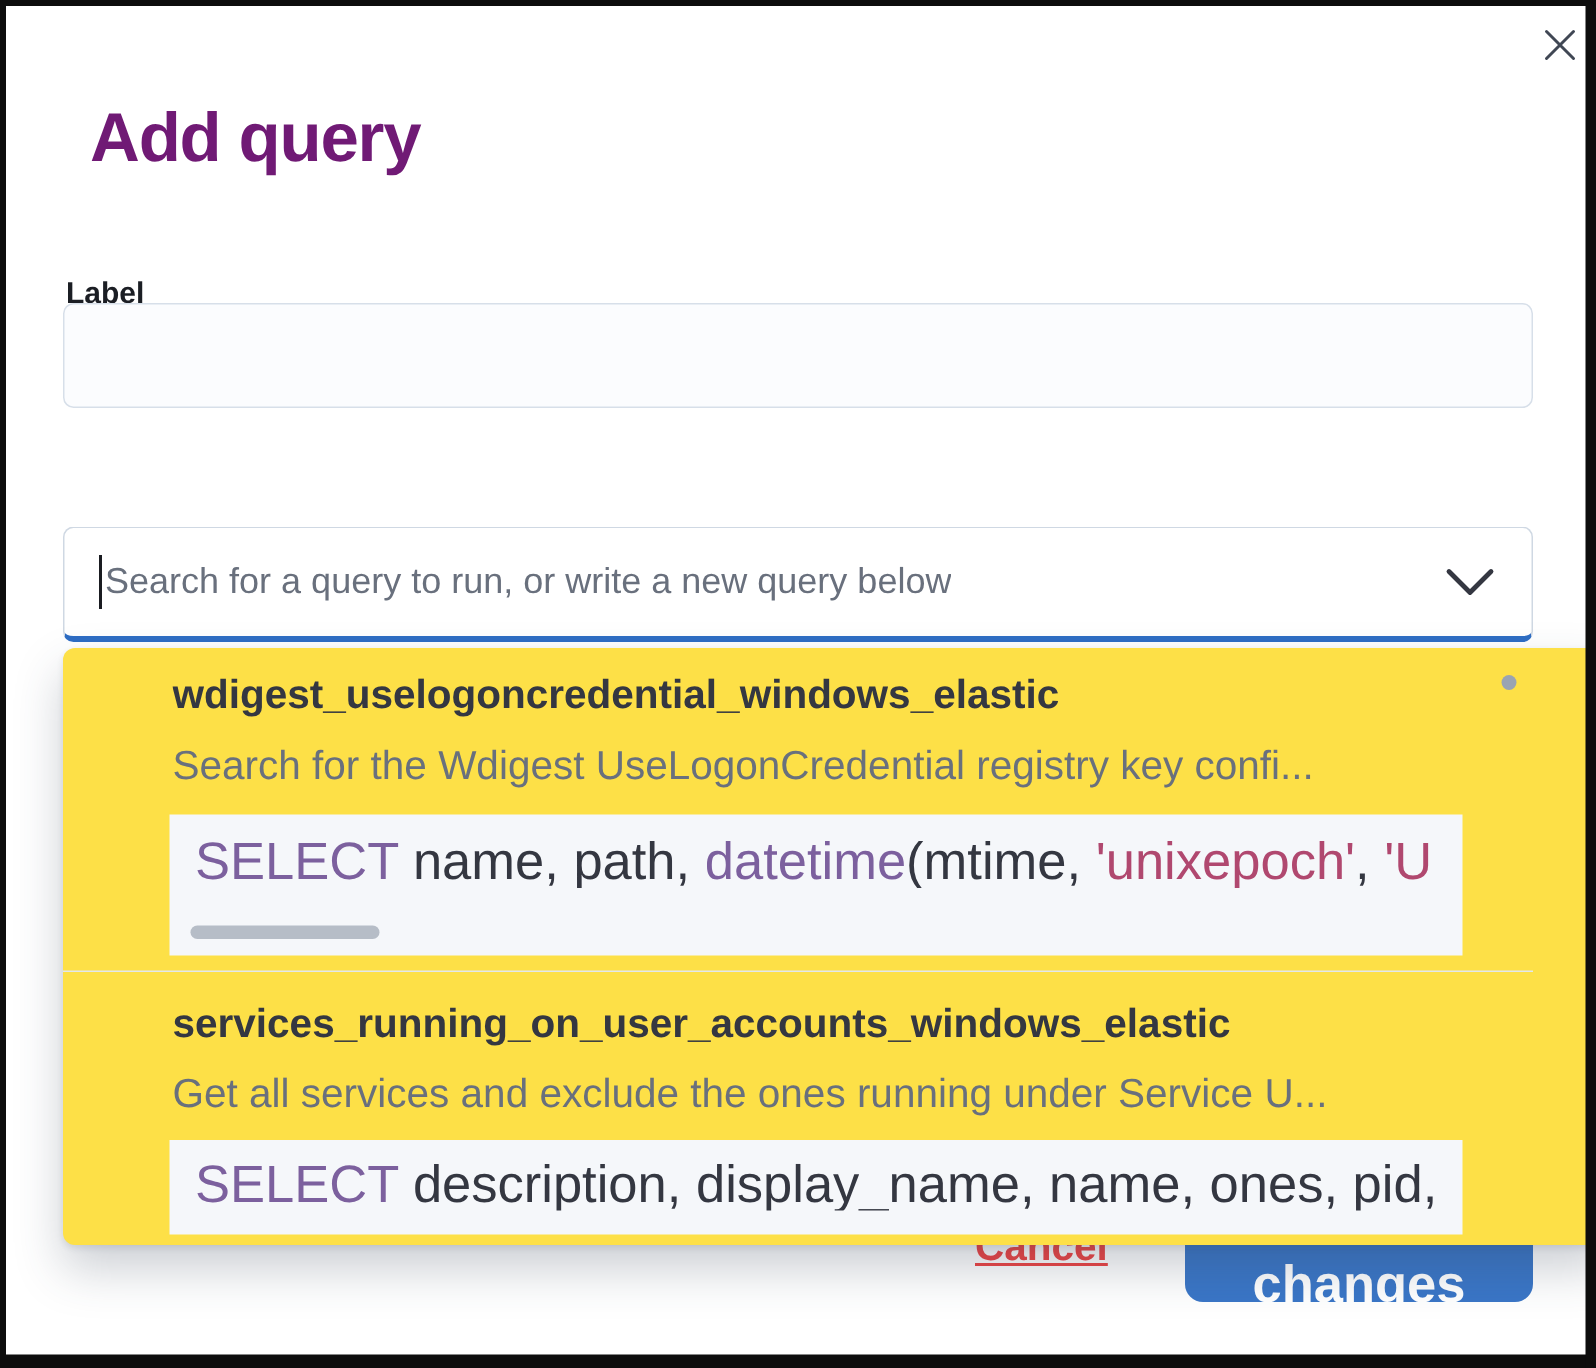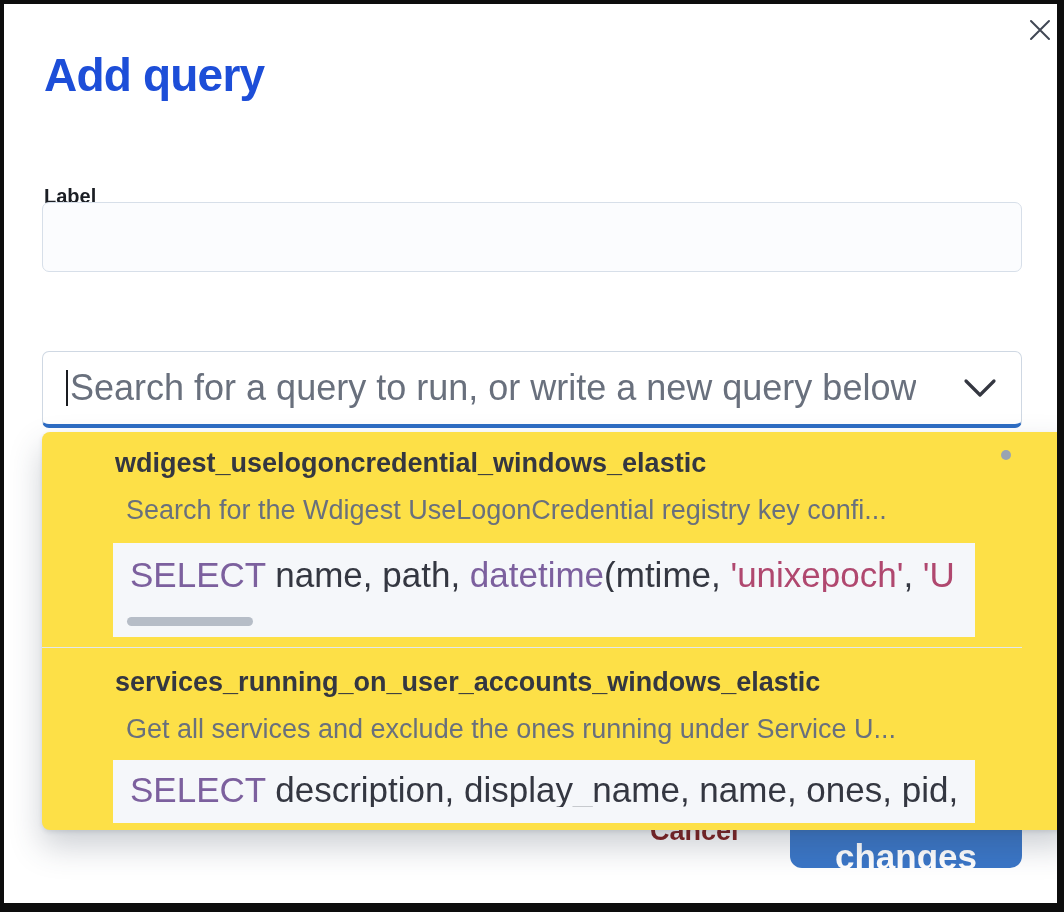"Add query" .title { color: #1d4ed8 -> #701a75; margin: 0 -> 16px }
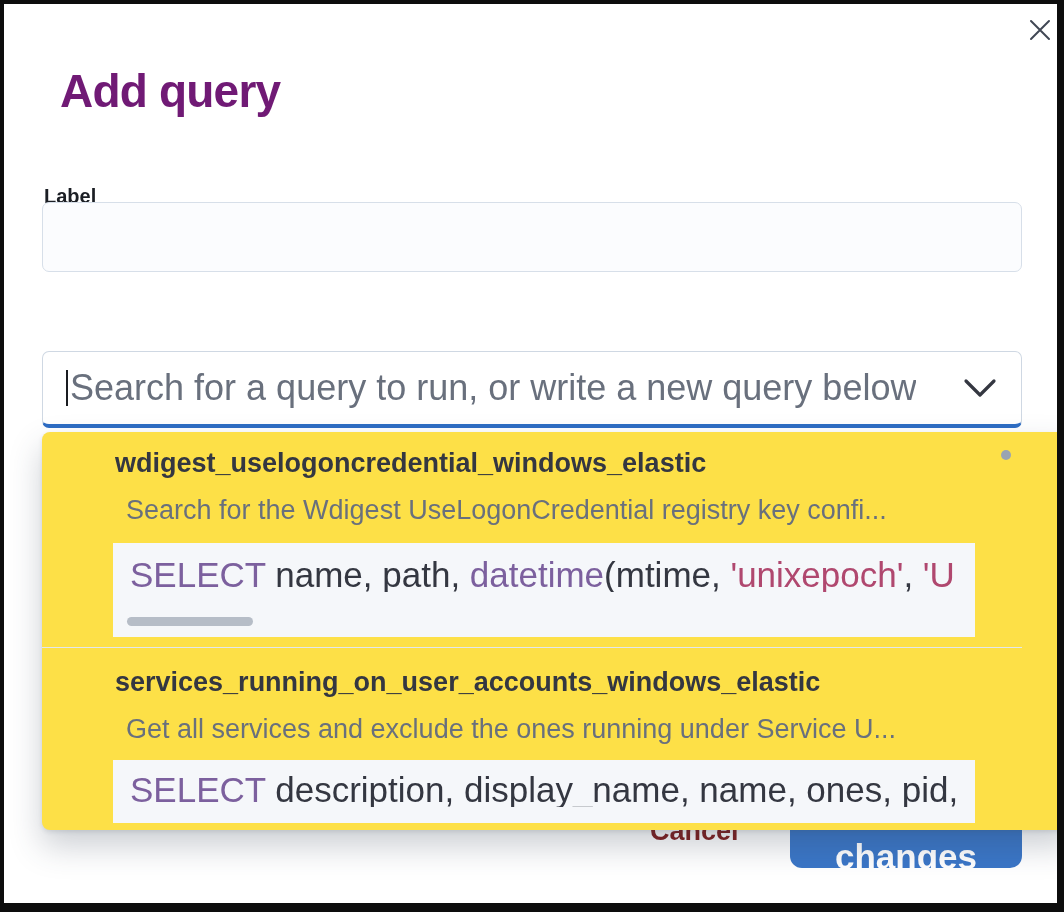"Search for a query to" .placeholder { font-size: 36px -> 24px }
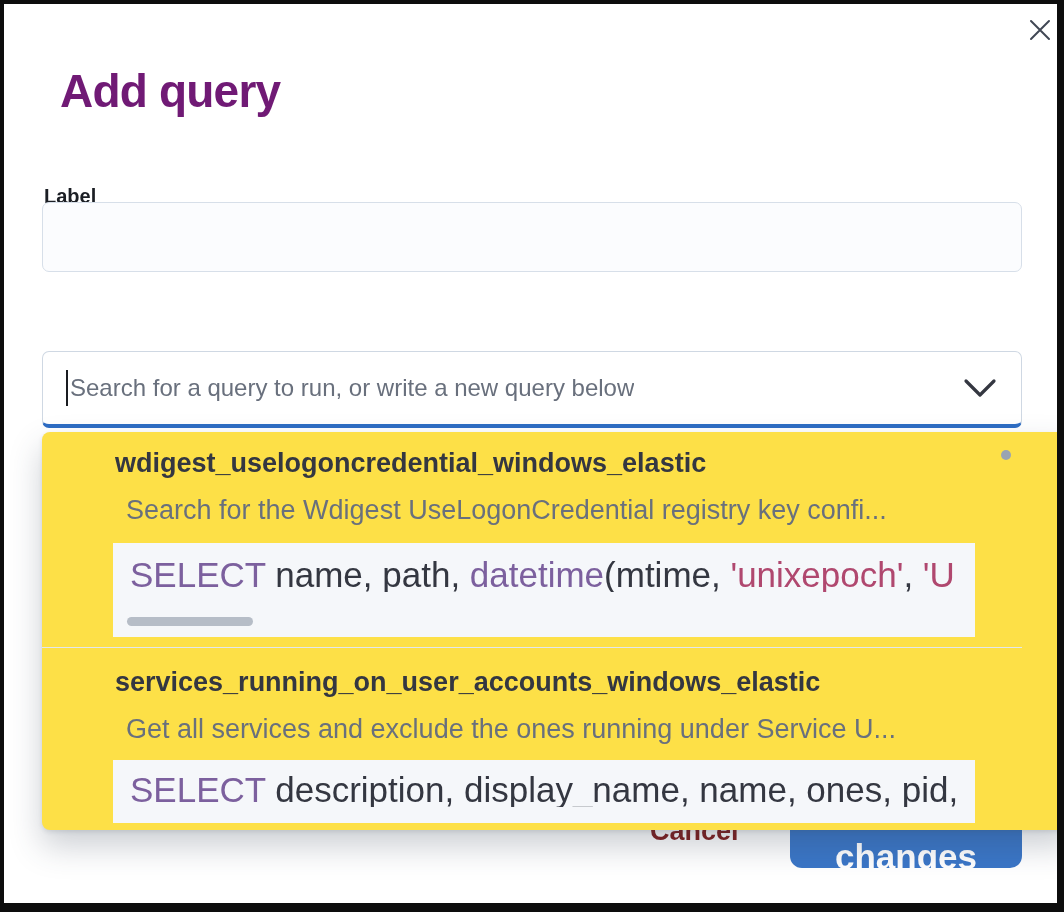"Search for the Wdigest" .opt-desc { left: 84px -> 73px }
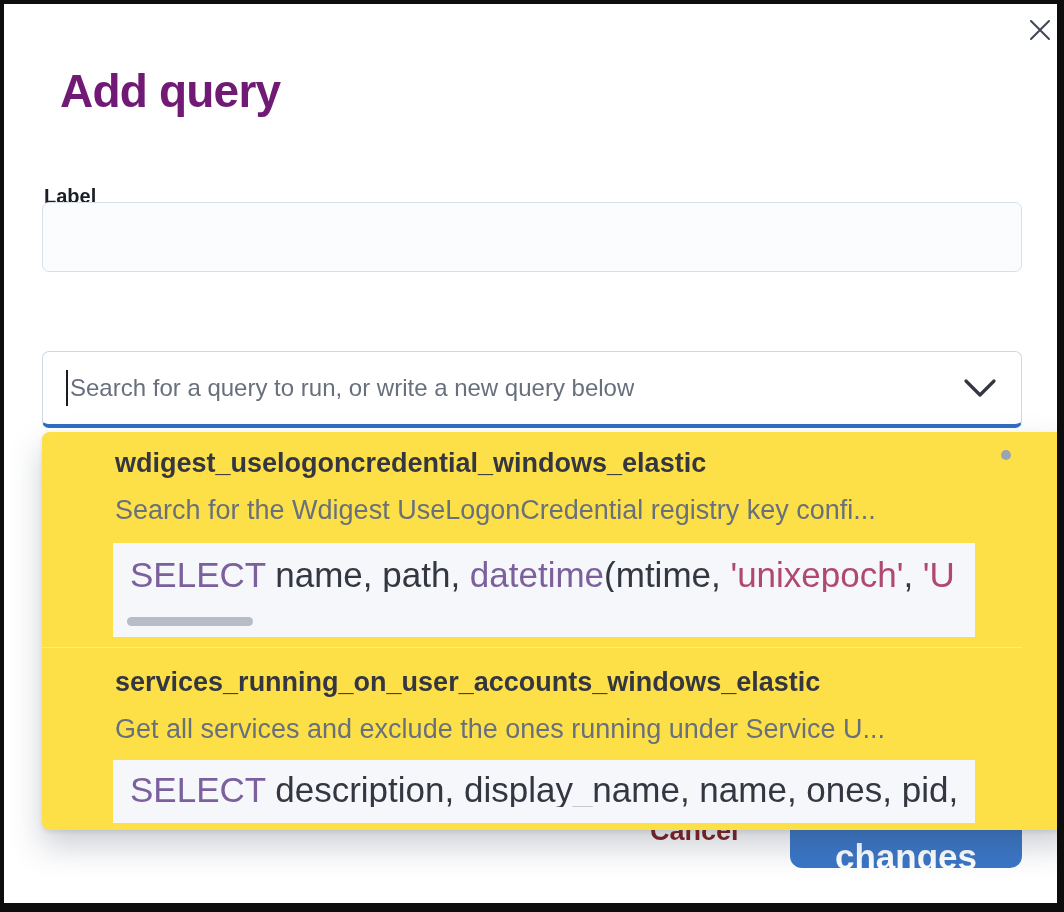"Cancel" .cancel-btn { color: #7f1d1d -> #ef4444; text-decoration: none -> underline }
